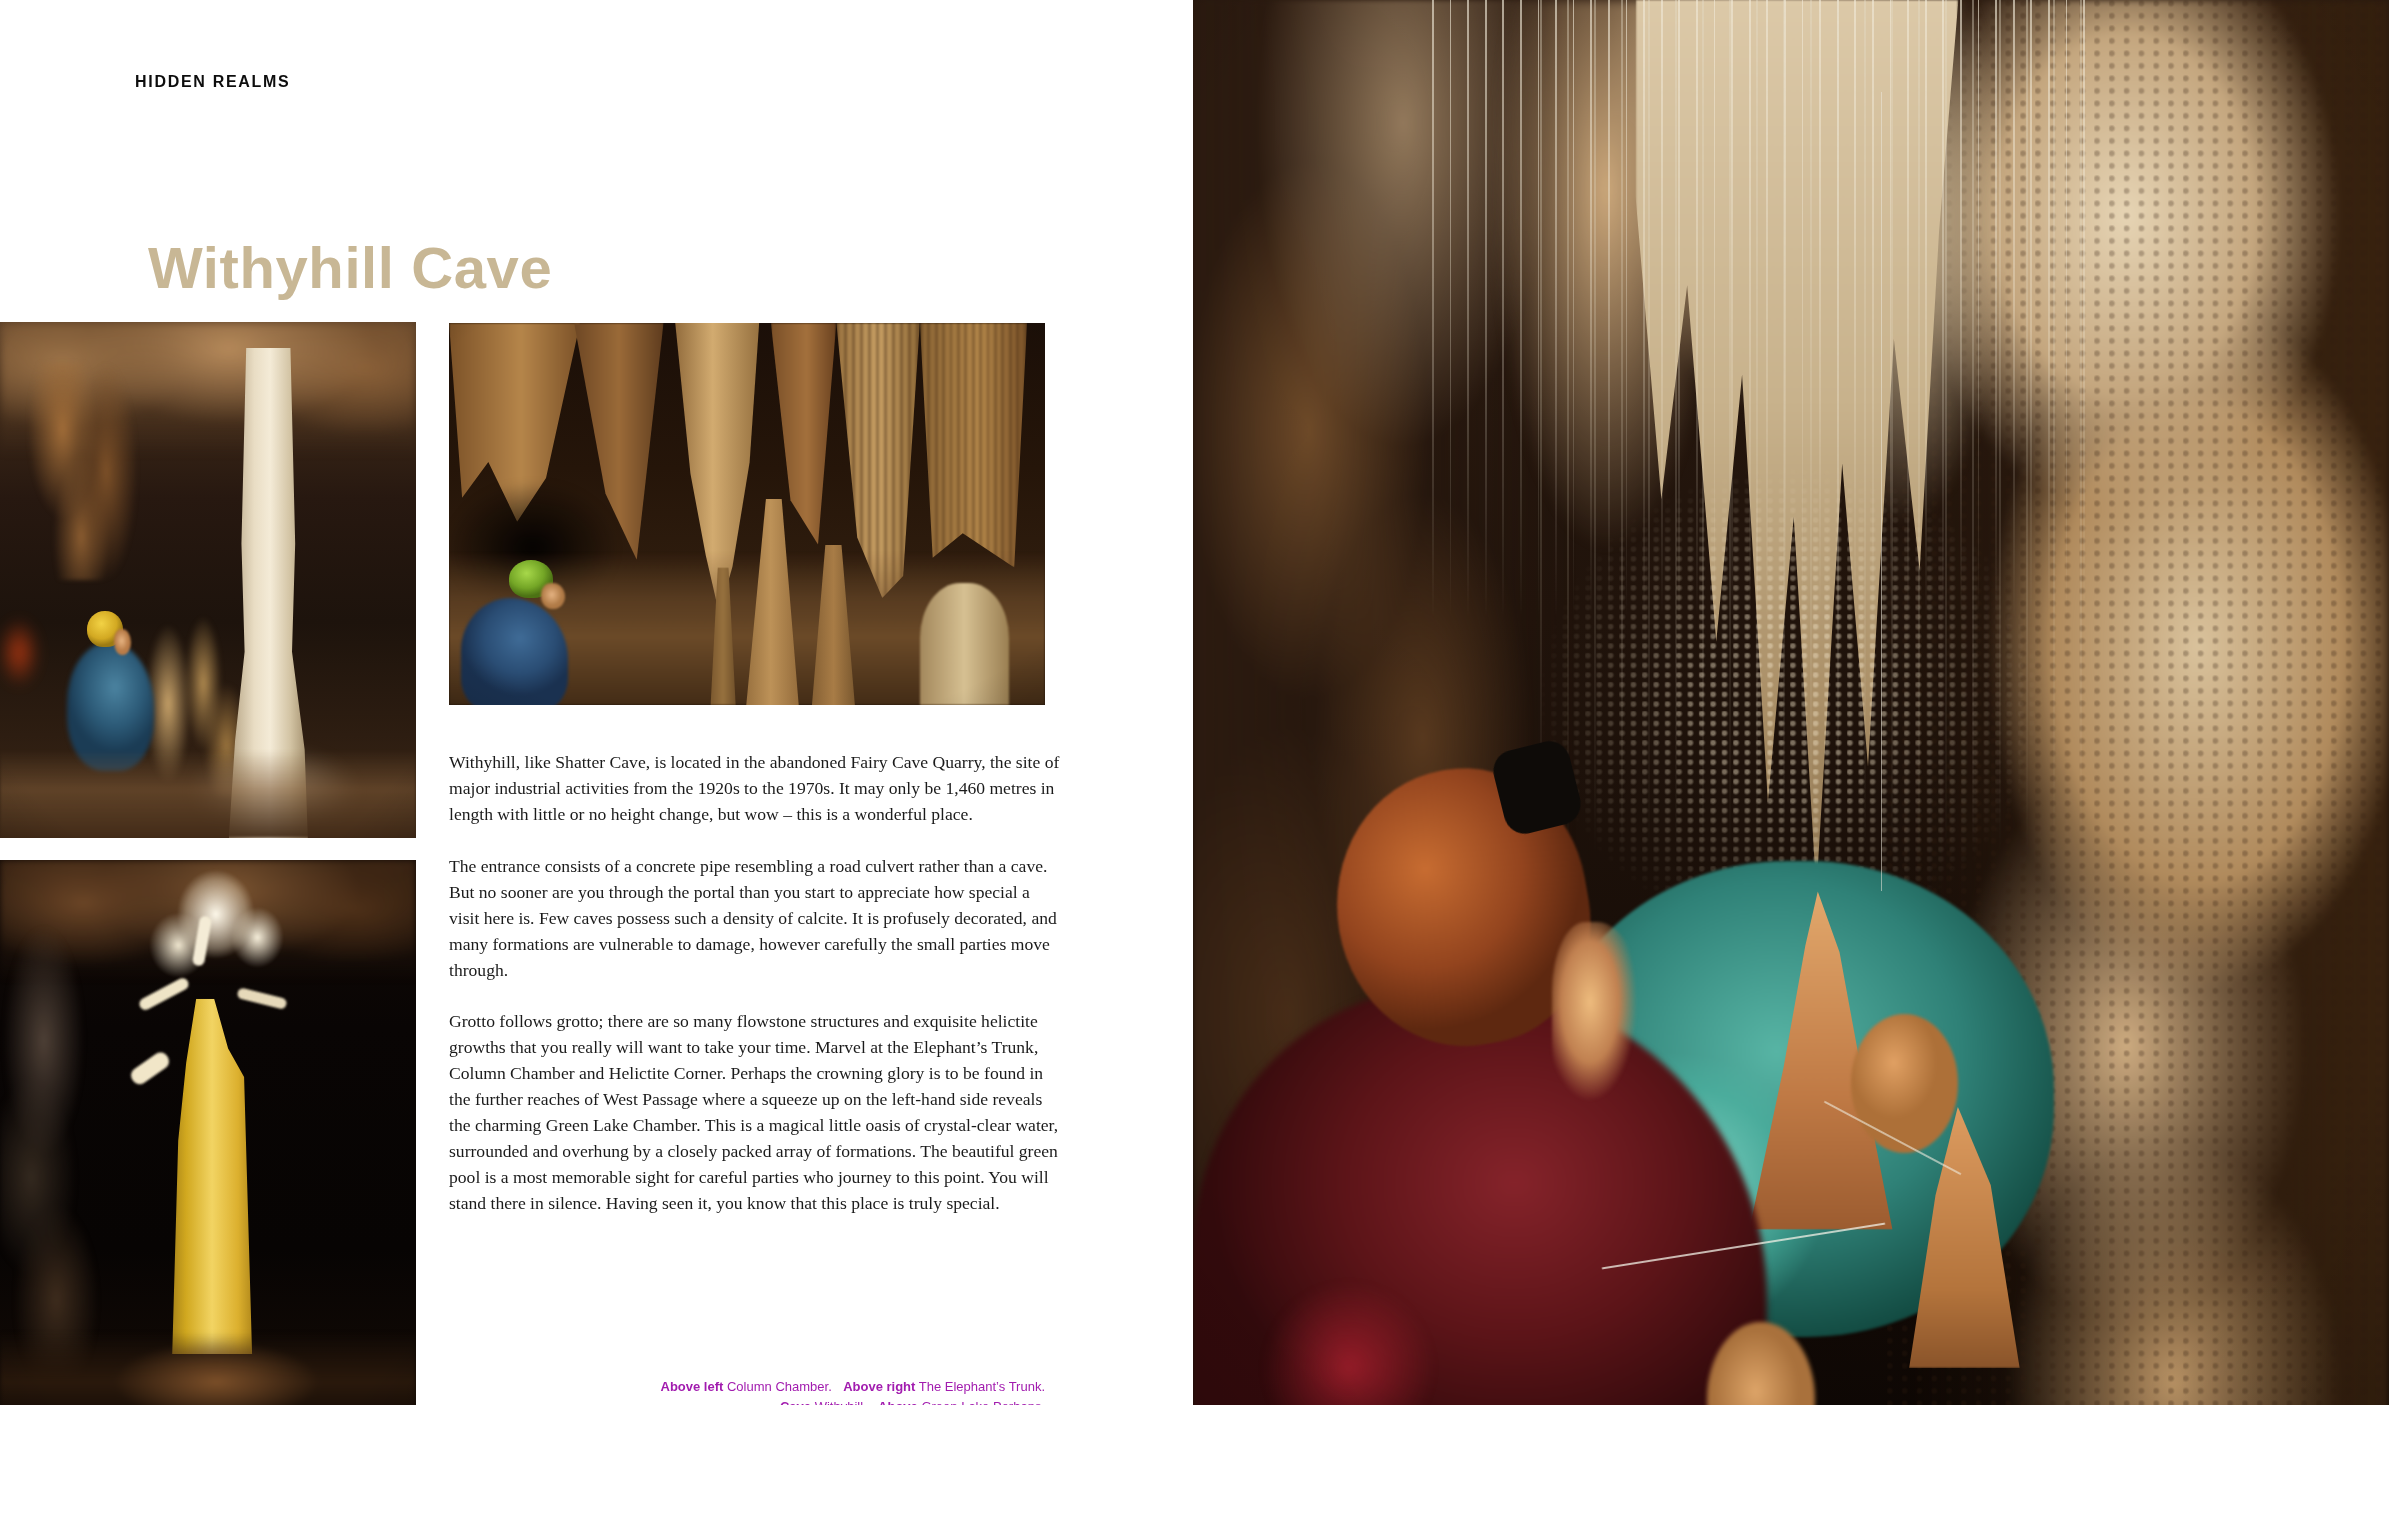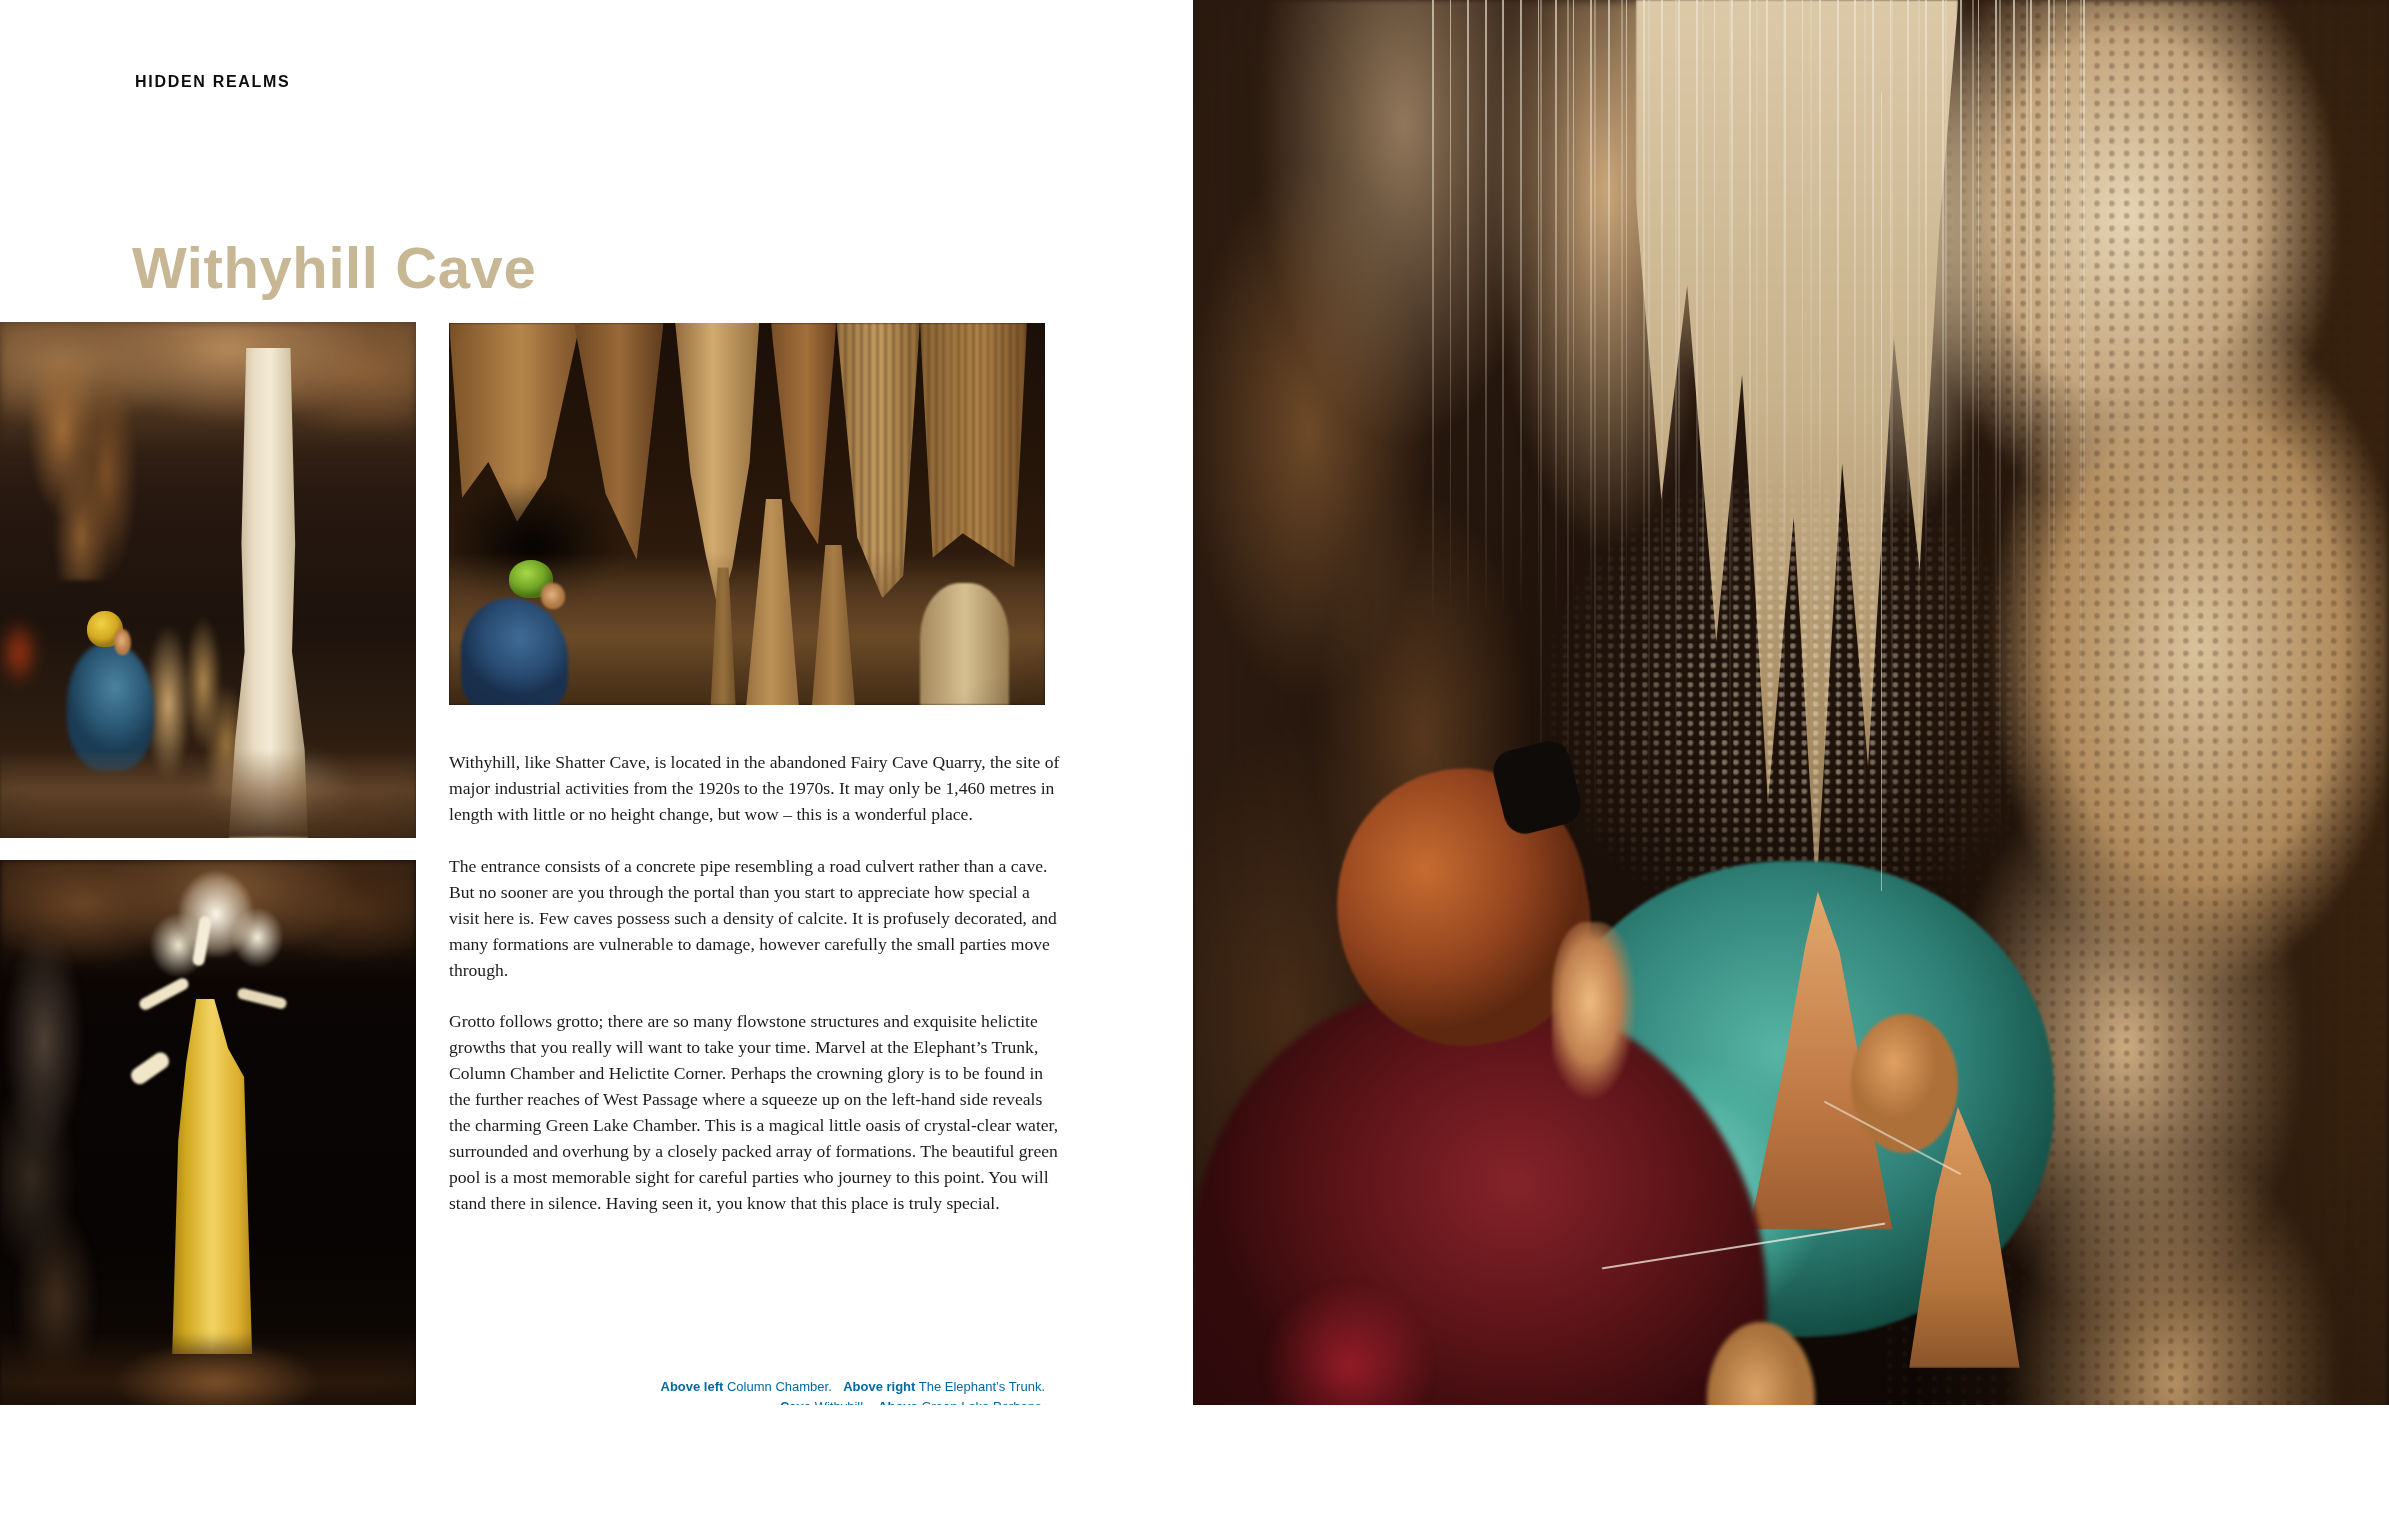"Withyhill Cave" .title { left: 132px -> 148px }
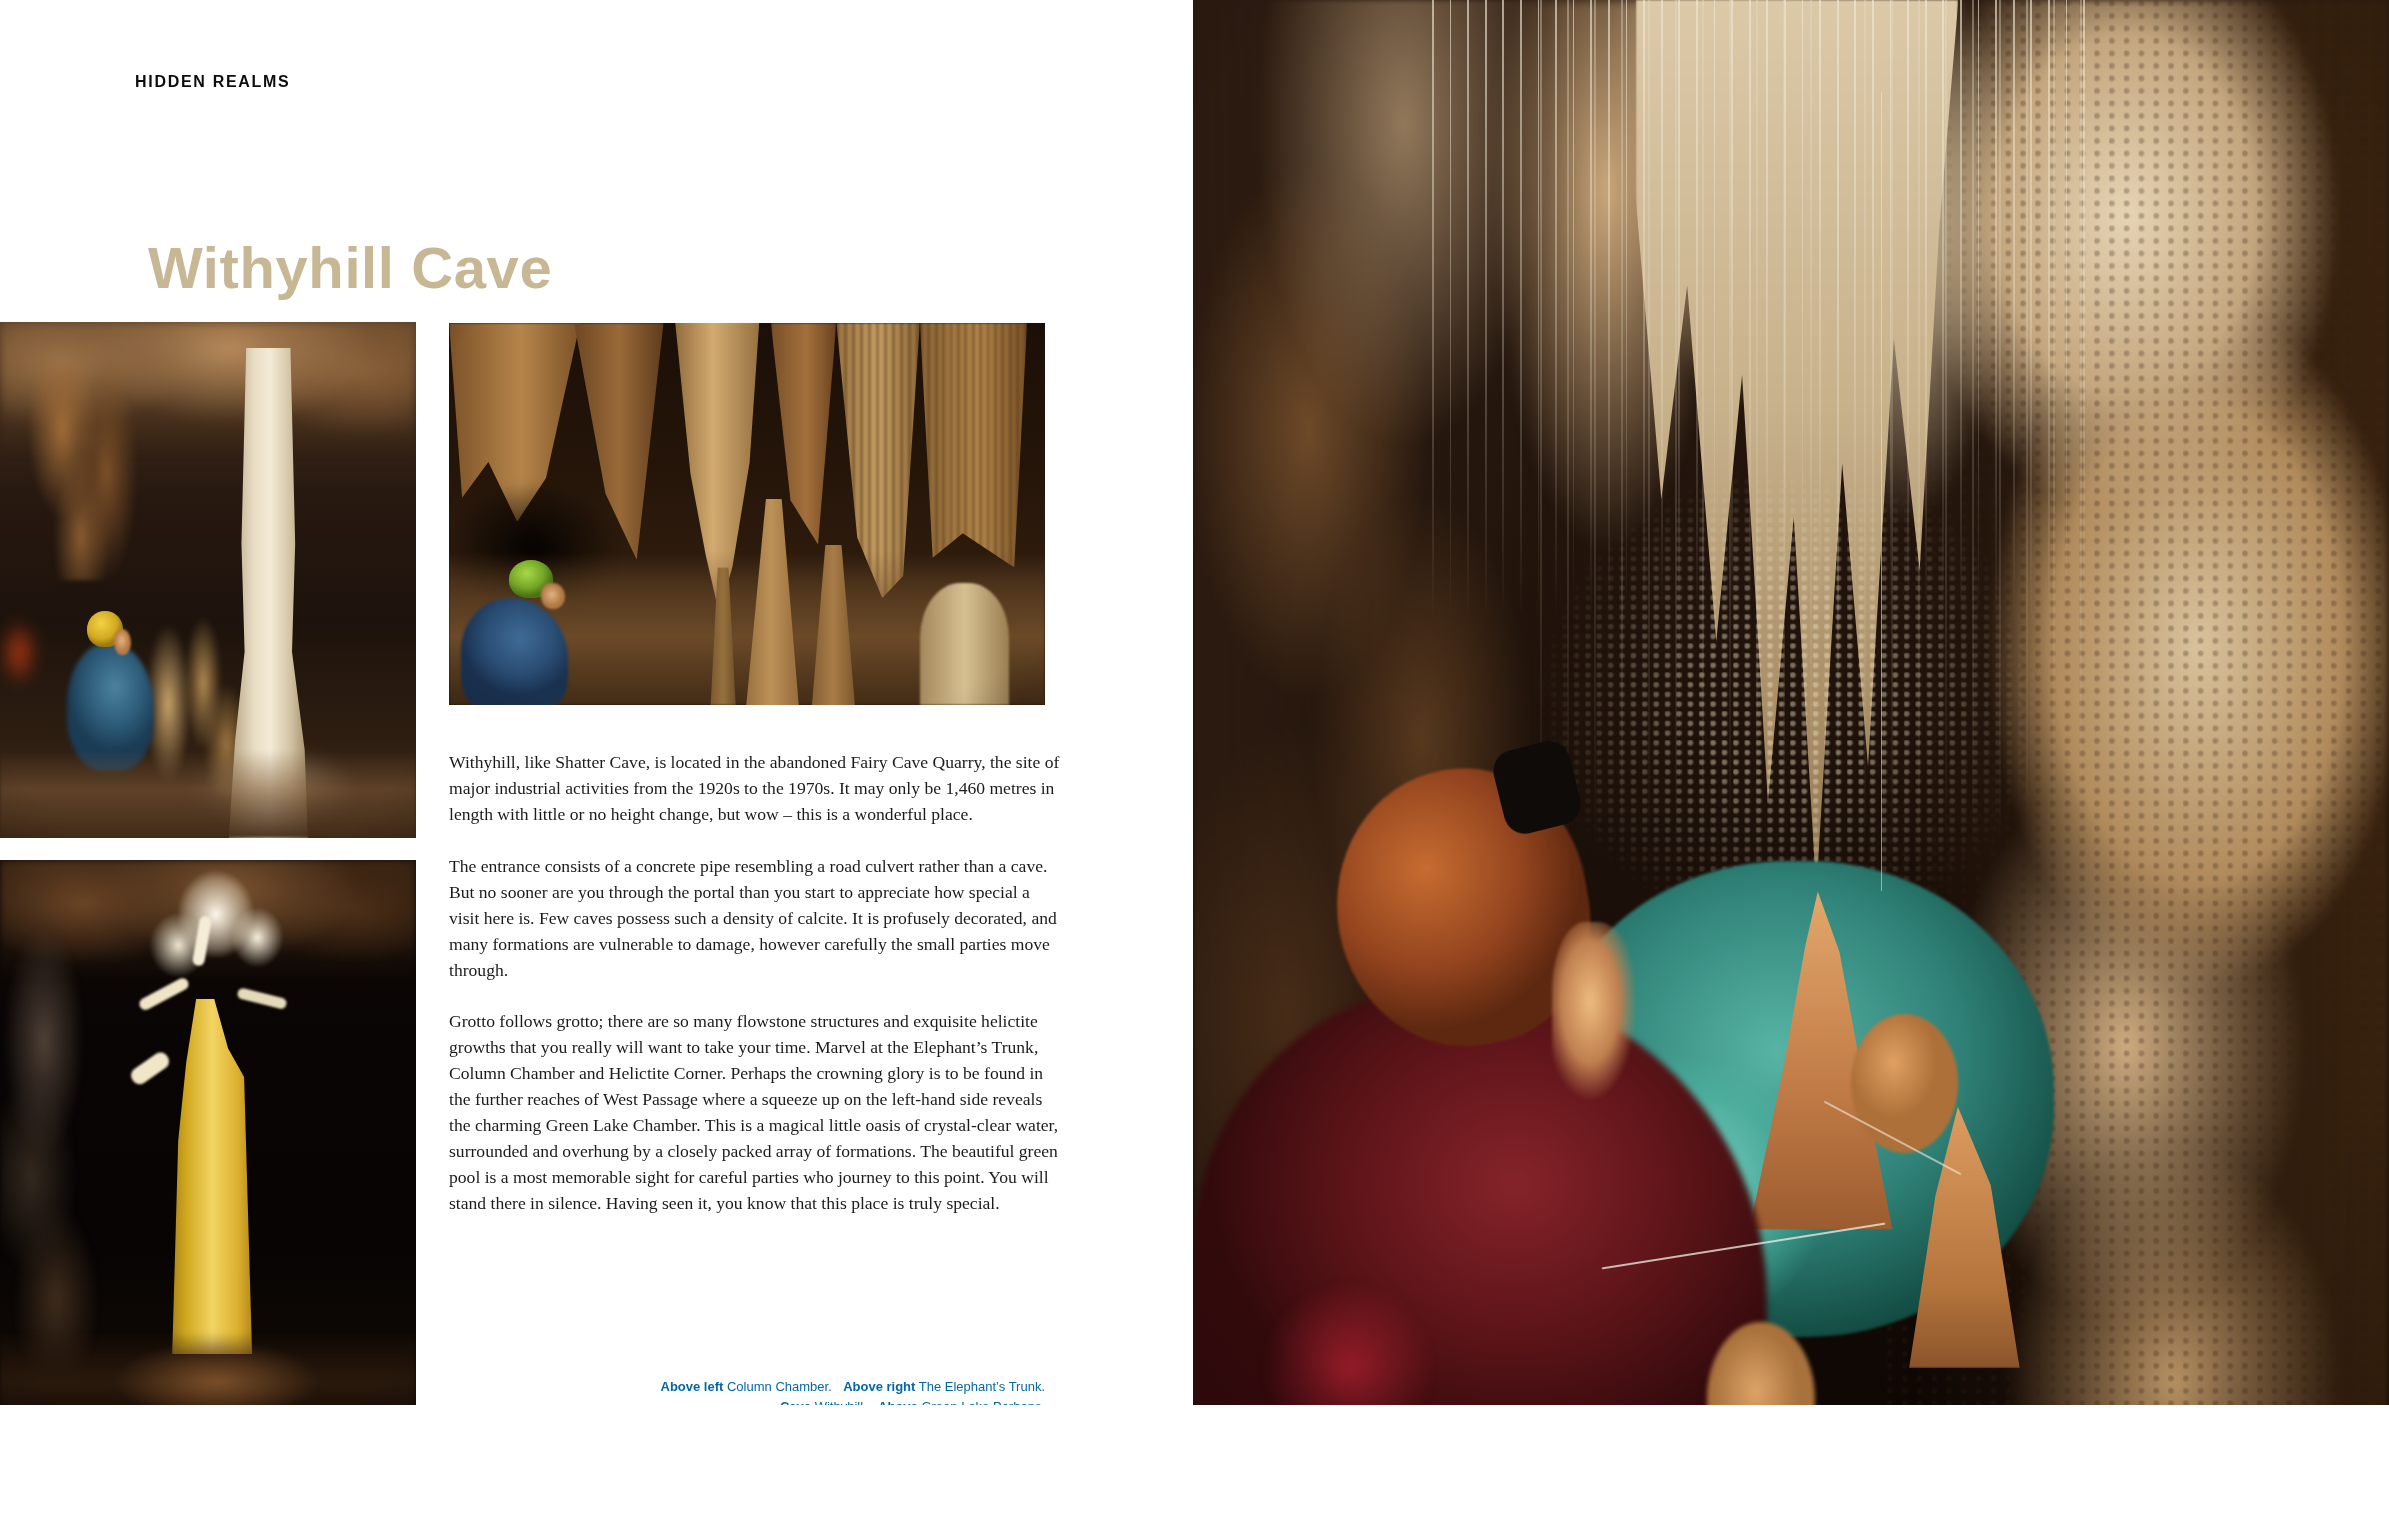"Above left Column Chamber. Above" .captions { color: #0369a1 -> #a21caf }
